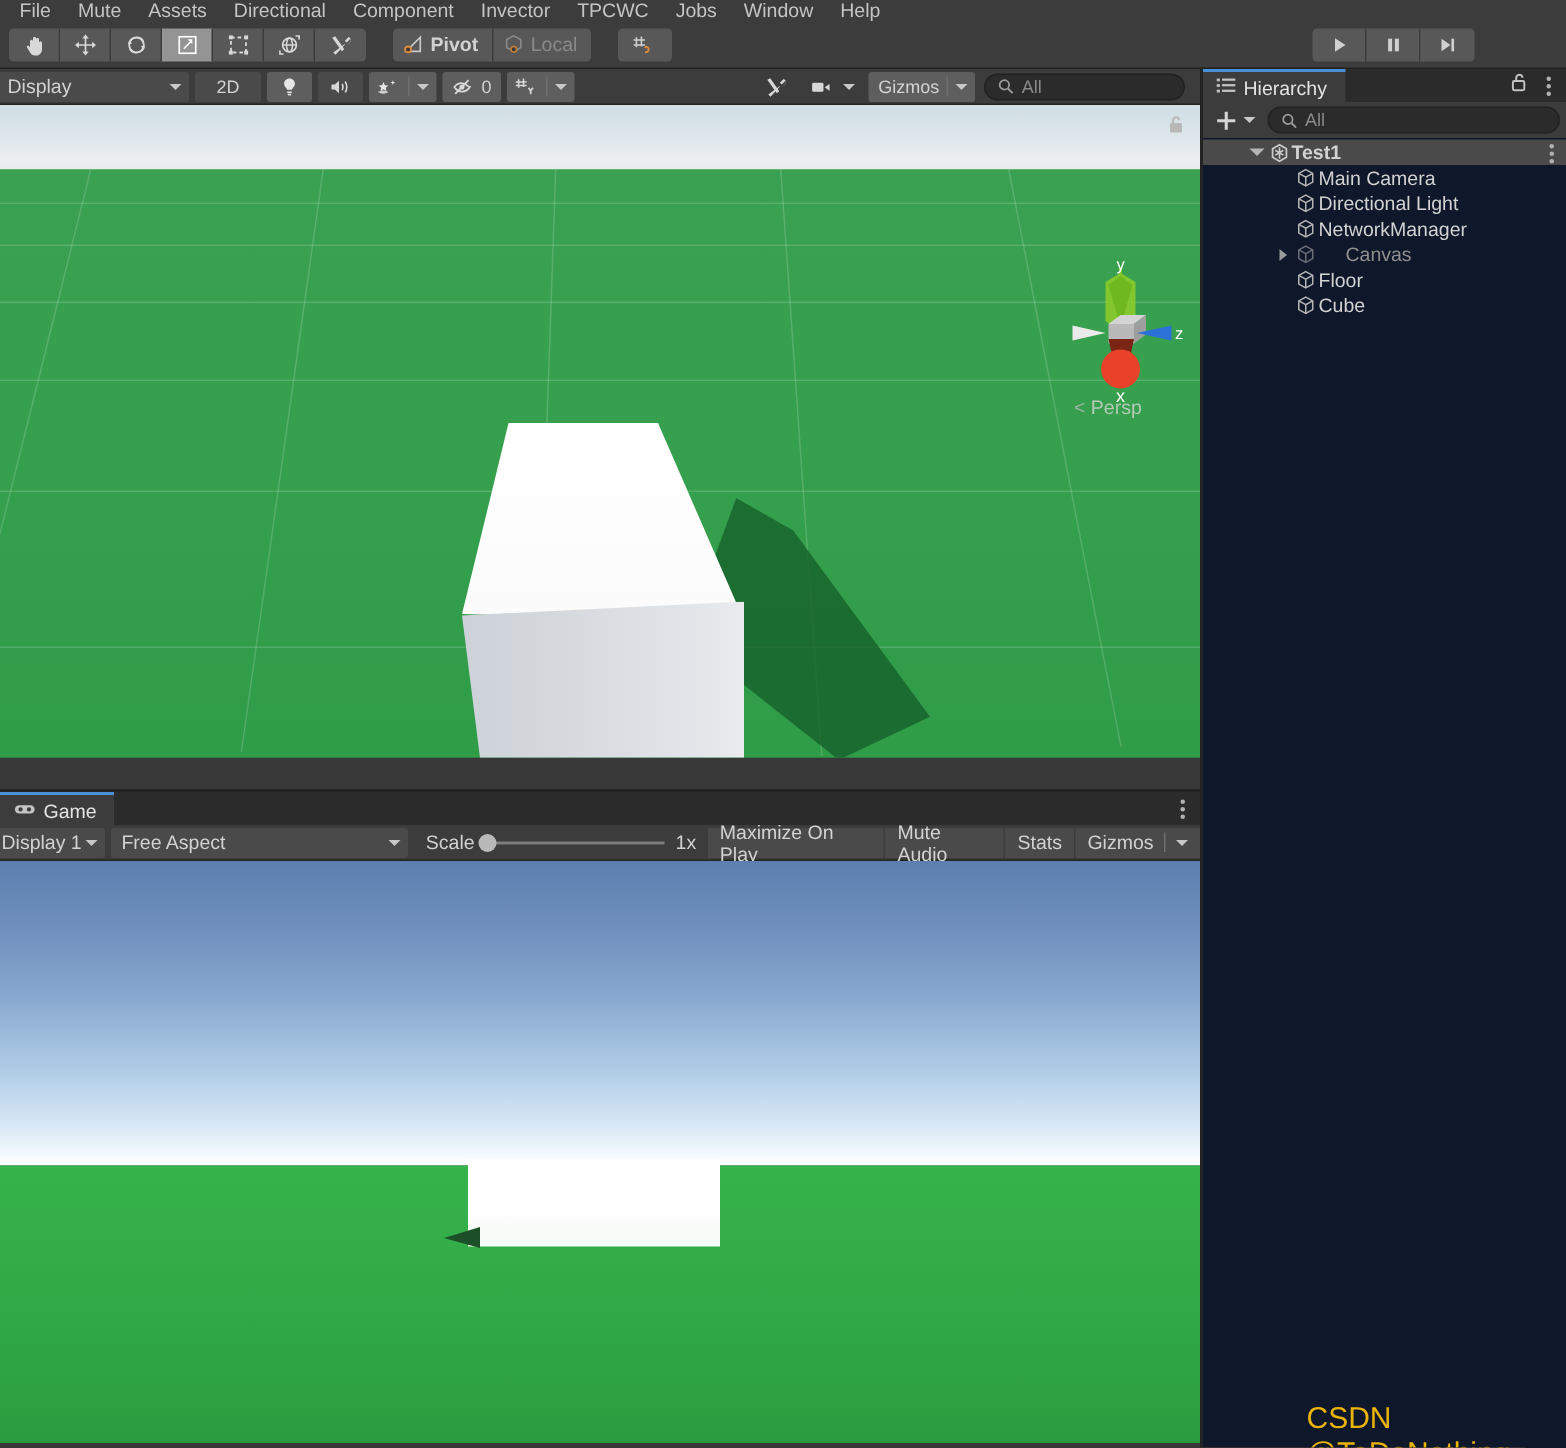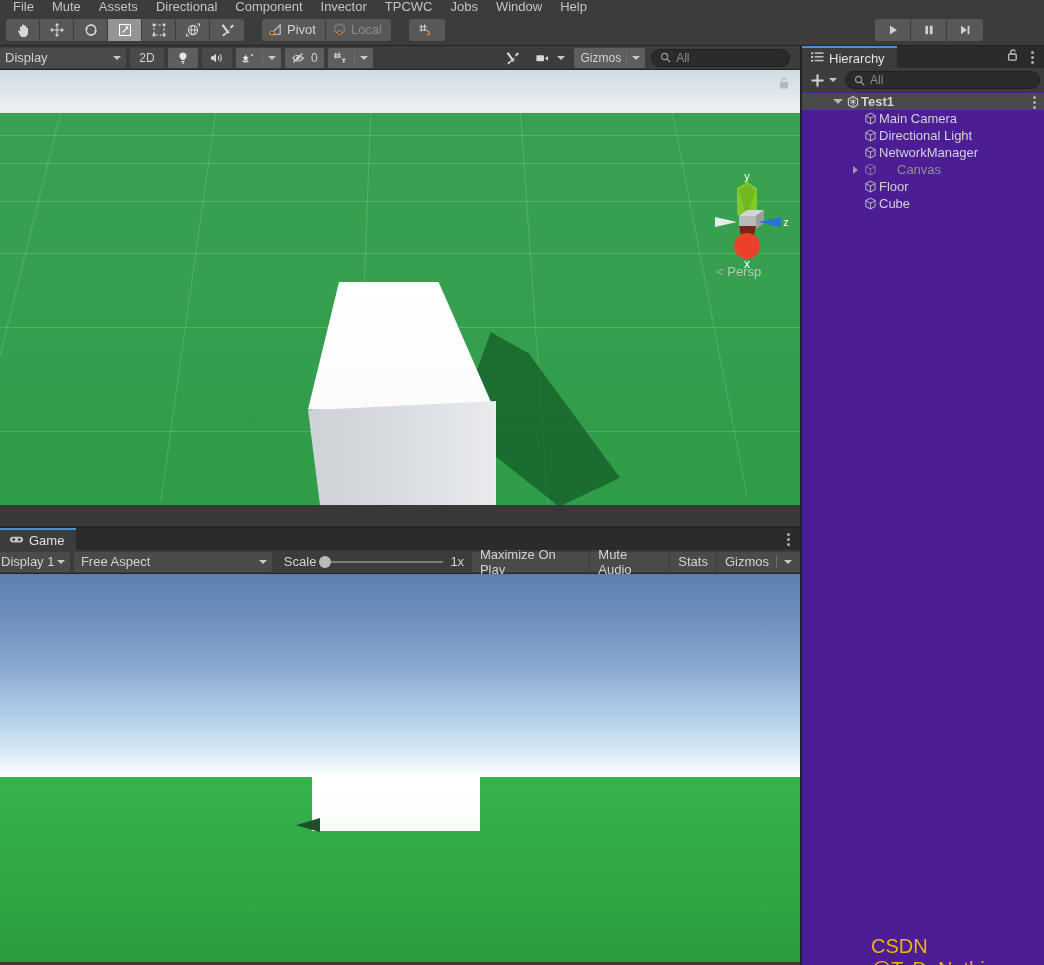"Pivot" .pivbtn:first-child { font-weight: none -> bold }
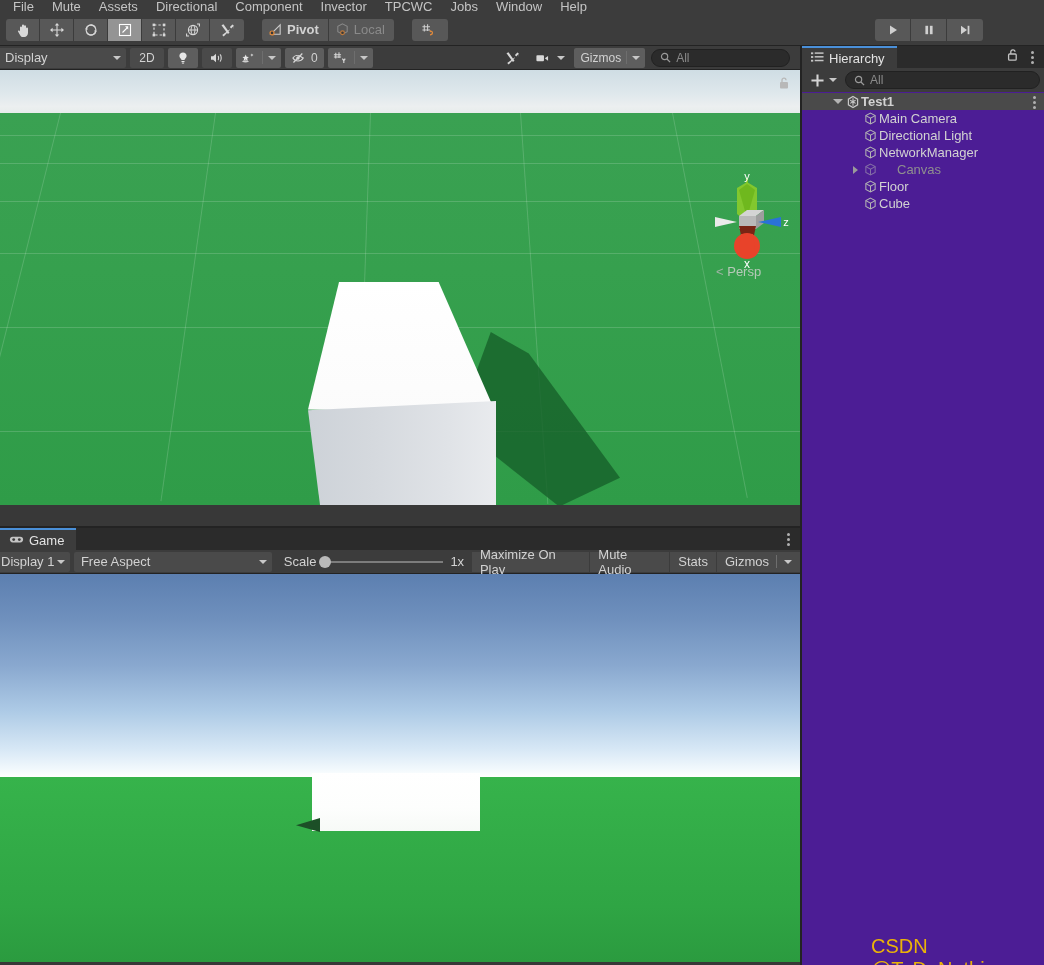"2D" div.sbtn { width: 34px -> 44px }
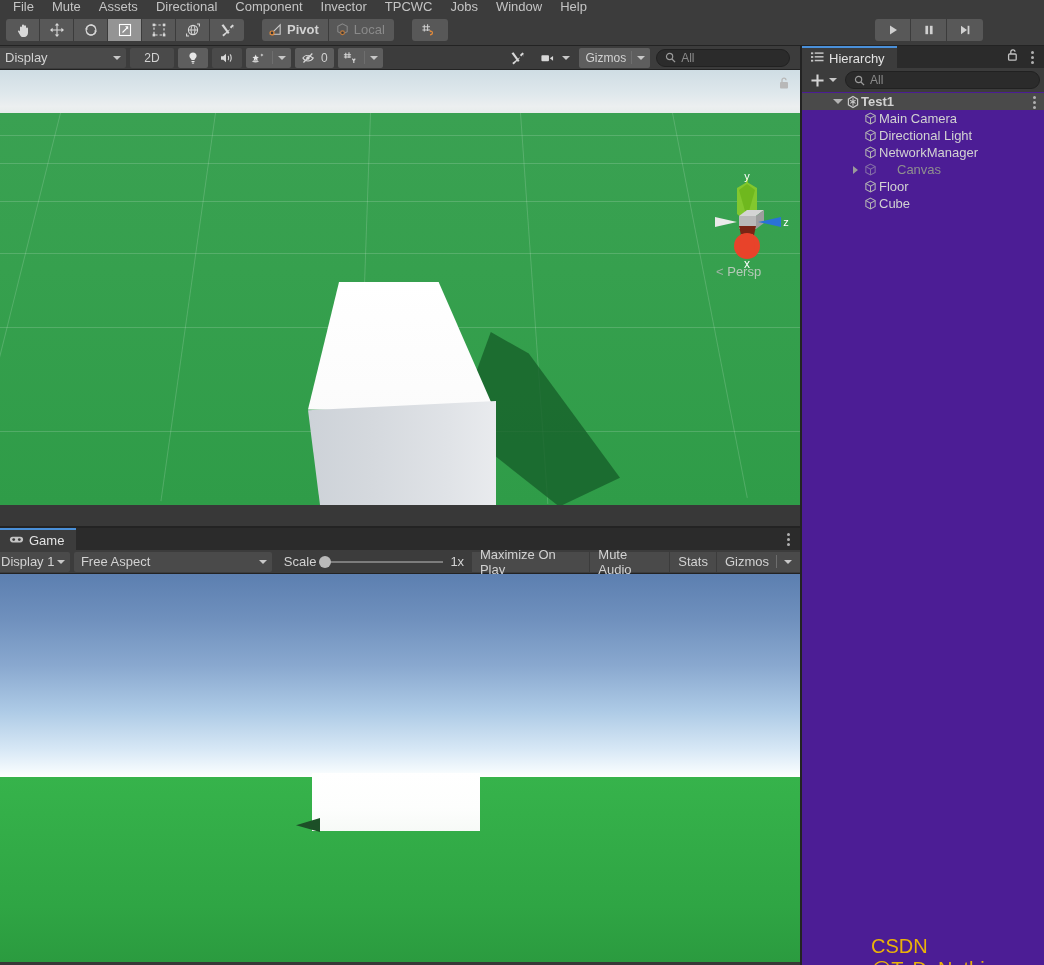"Test1" .hier-list { background: #4c1d95 -> #0f172a }
